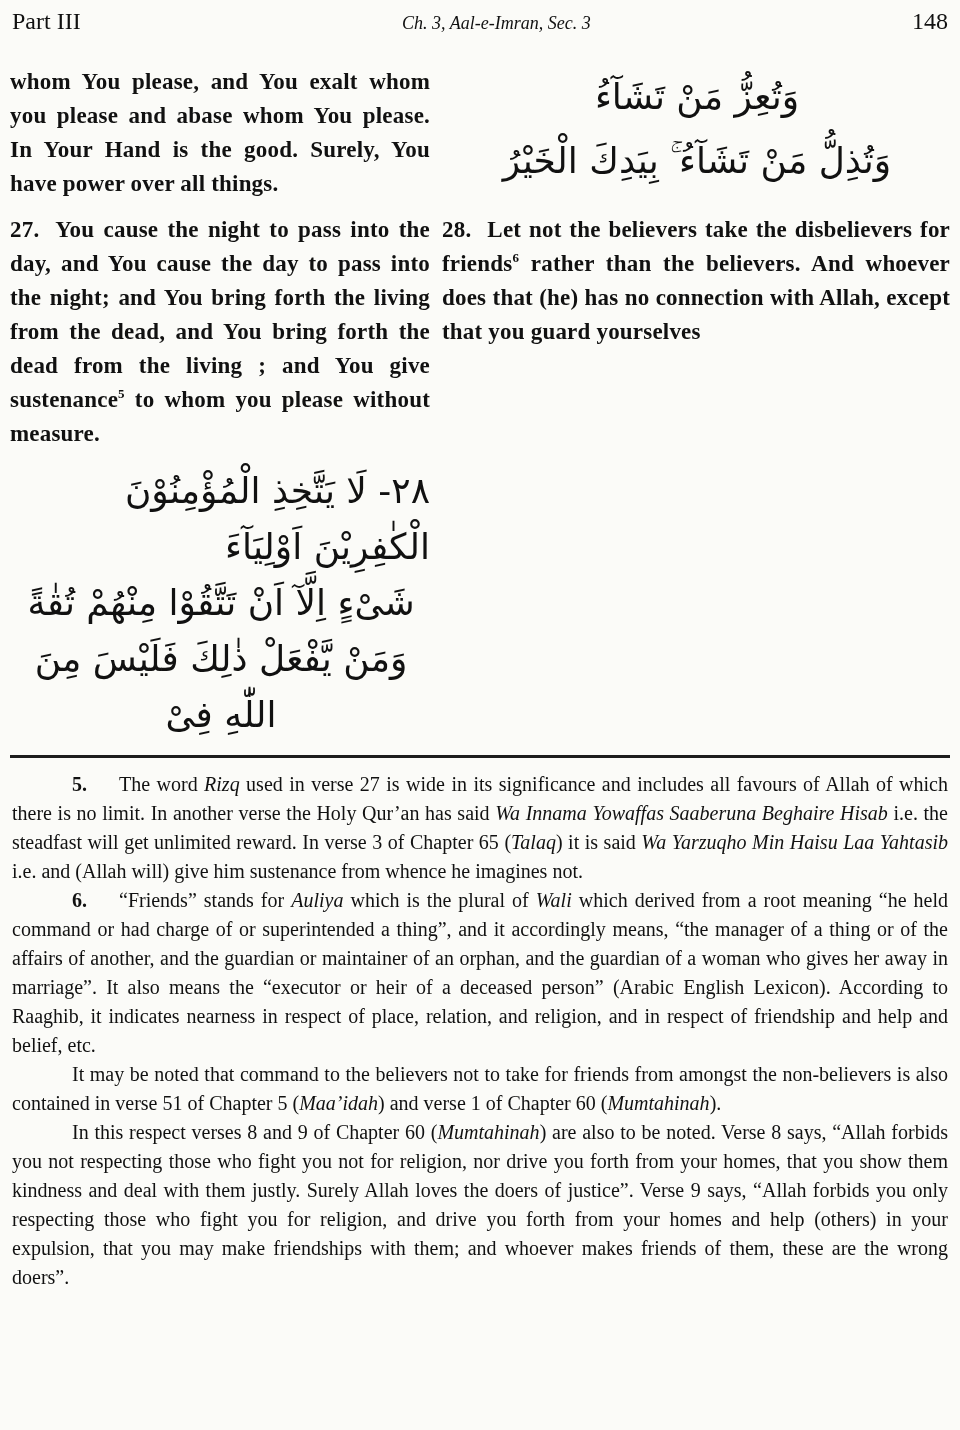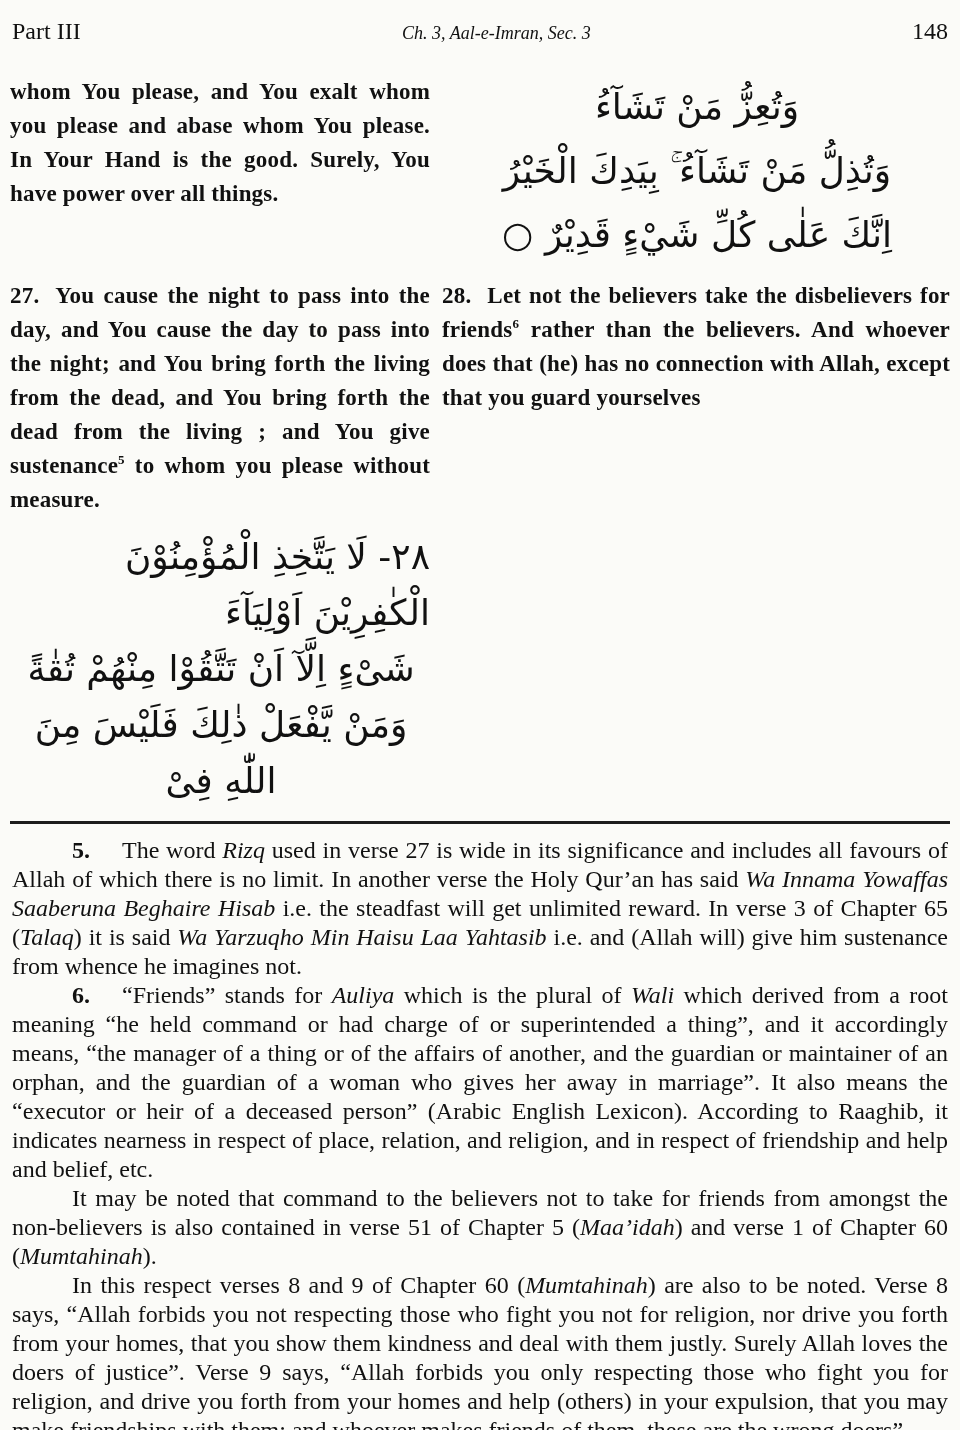"Part III" .page { padding: 18px 10px 0 10px -> 8px 10px 0 10px }
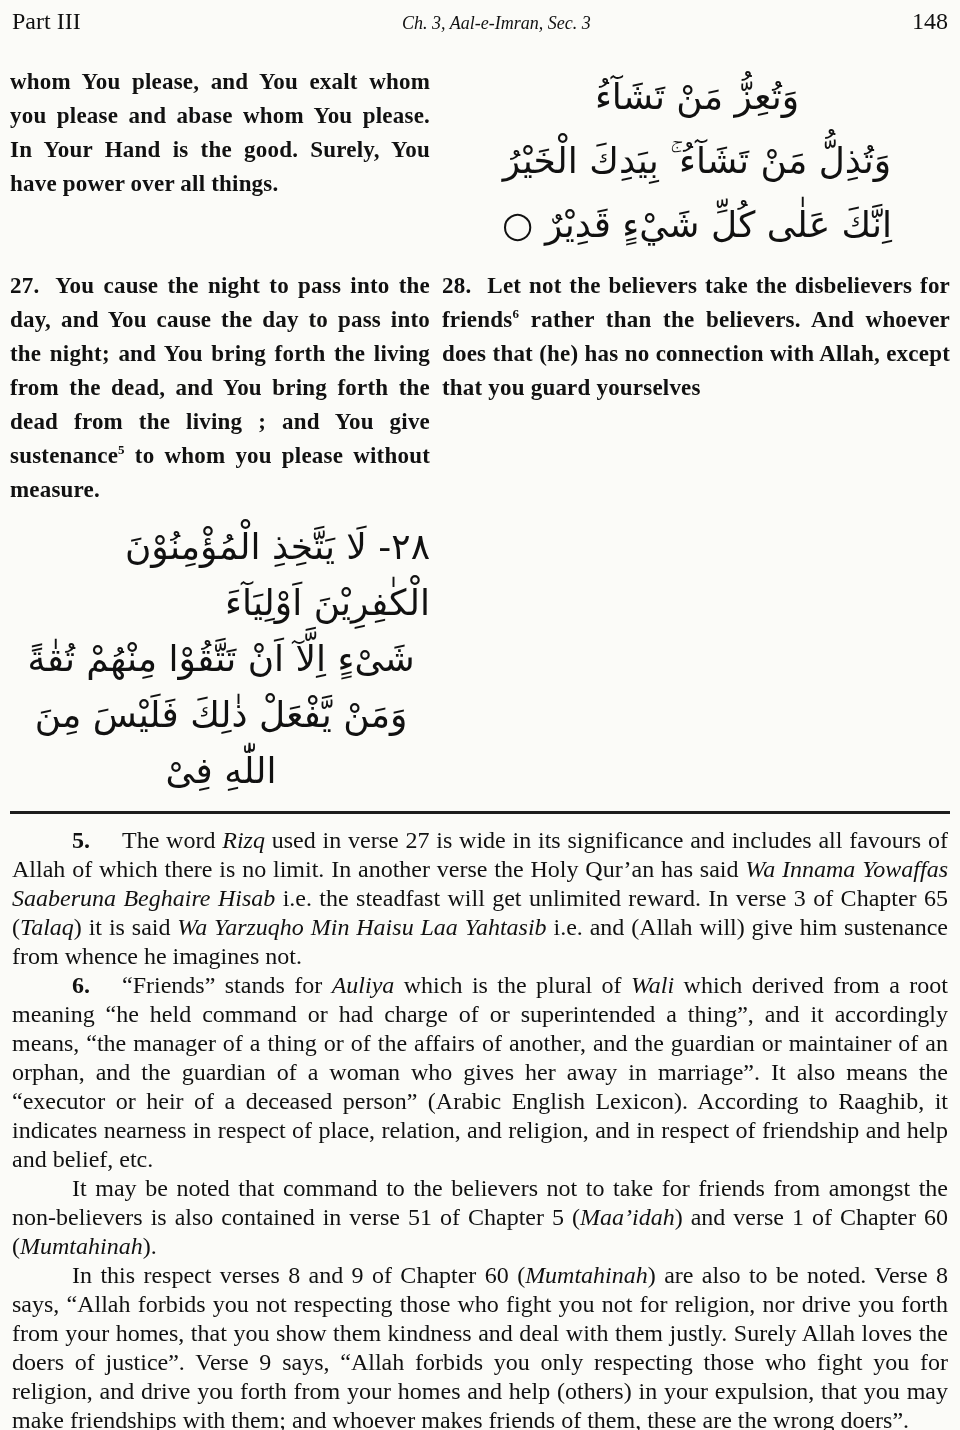"اِنَّكَ عَلٰى كُلِّ شَيْءٍ قَدِيْرٌ" div.ln { html: <div>اِنَّكَ عَلٰى كُلِّ شَيْءٍ قَدِيْرٌ ○</div> -> none }
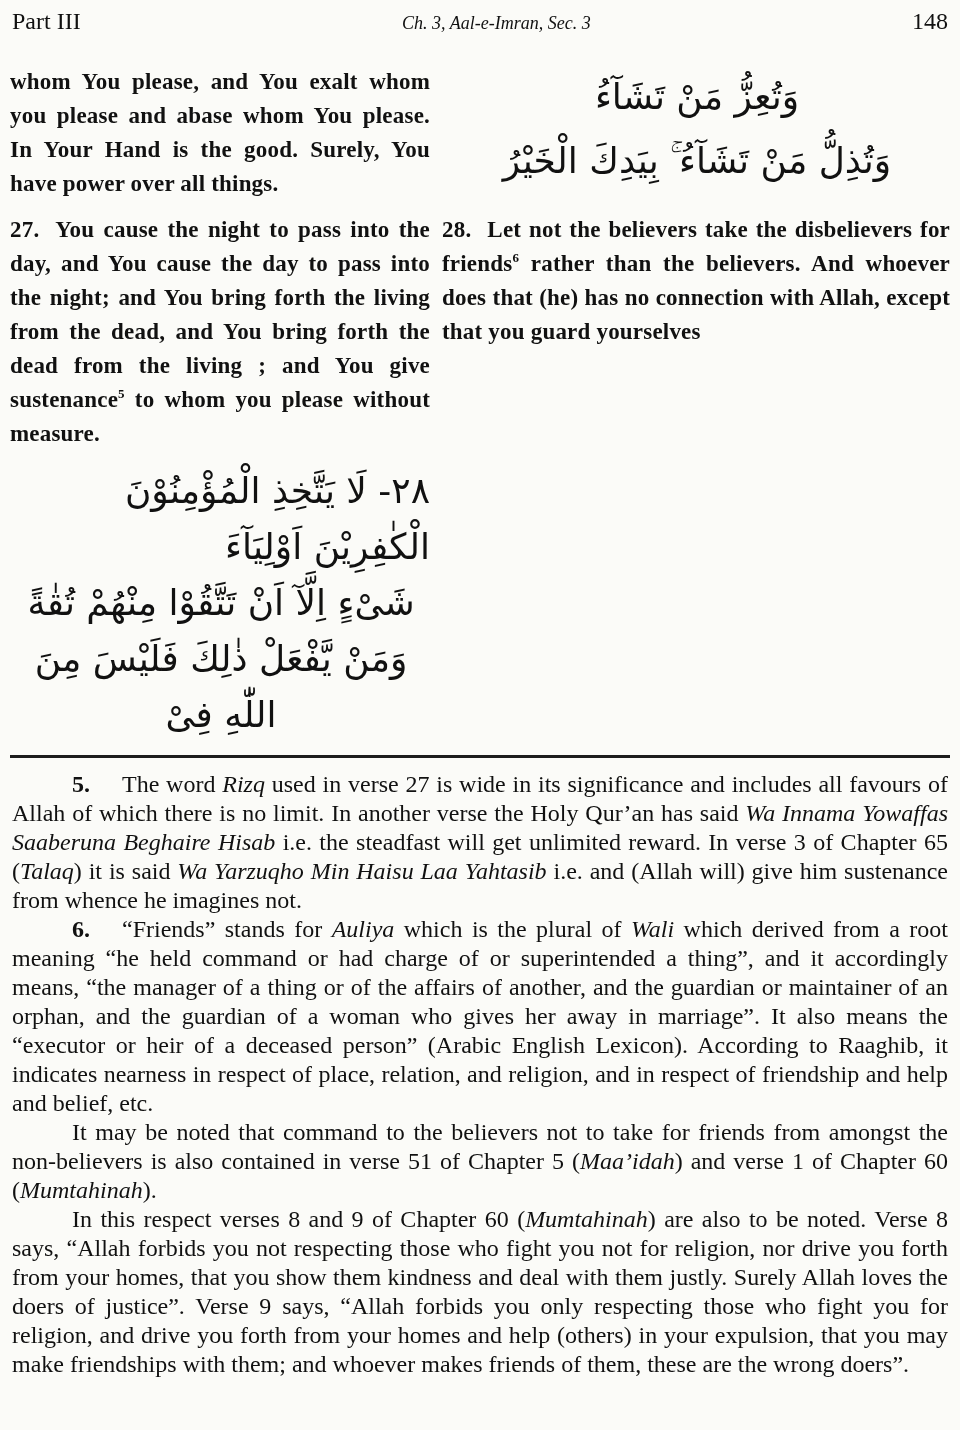"5. The word Rizq used" .footnotes { font-size: 24px -> 20px }
